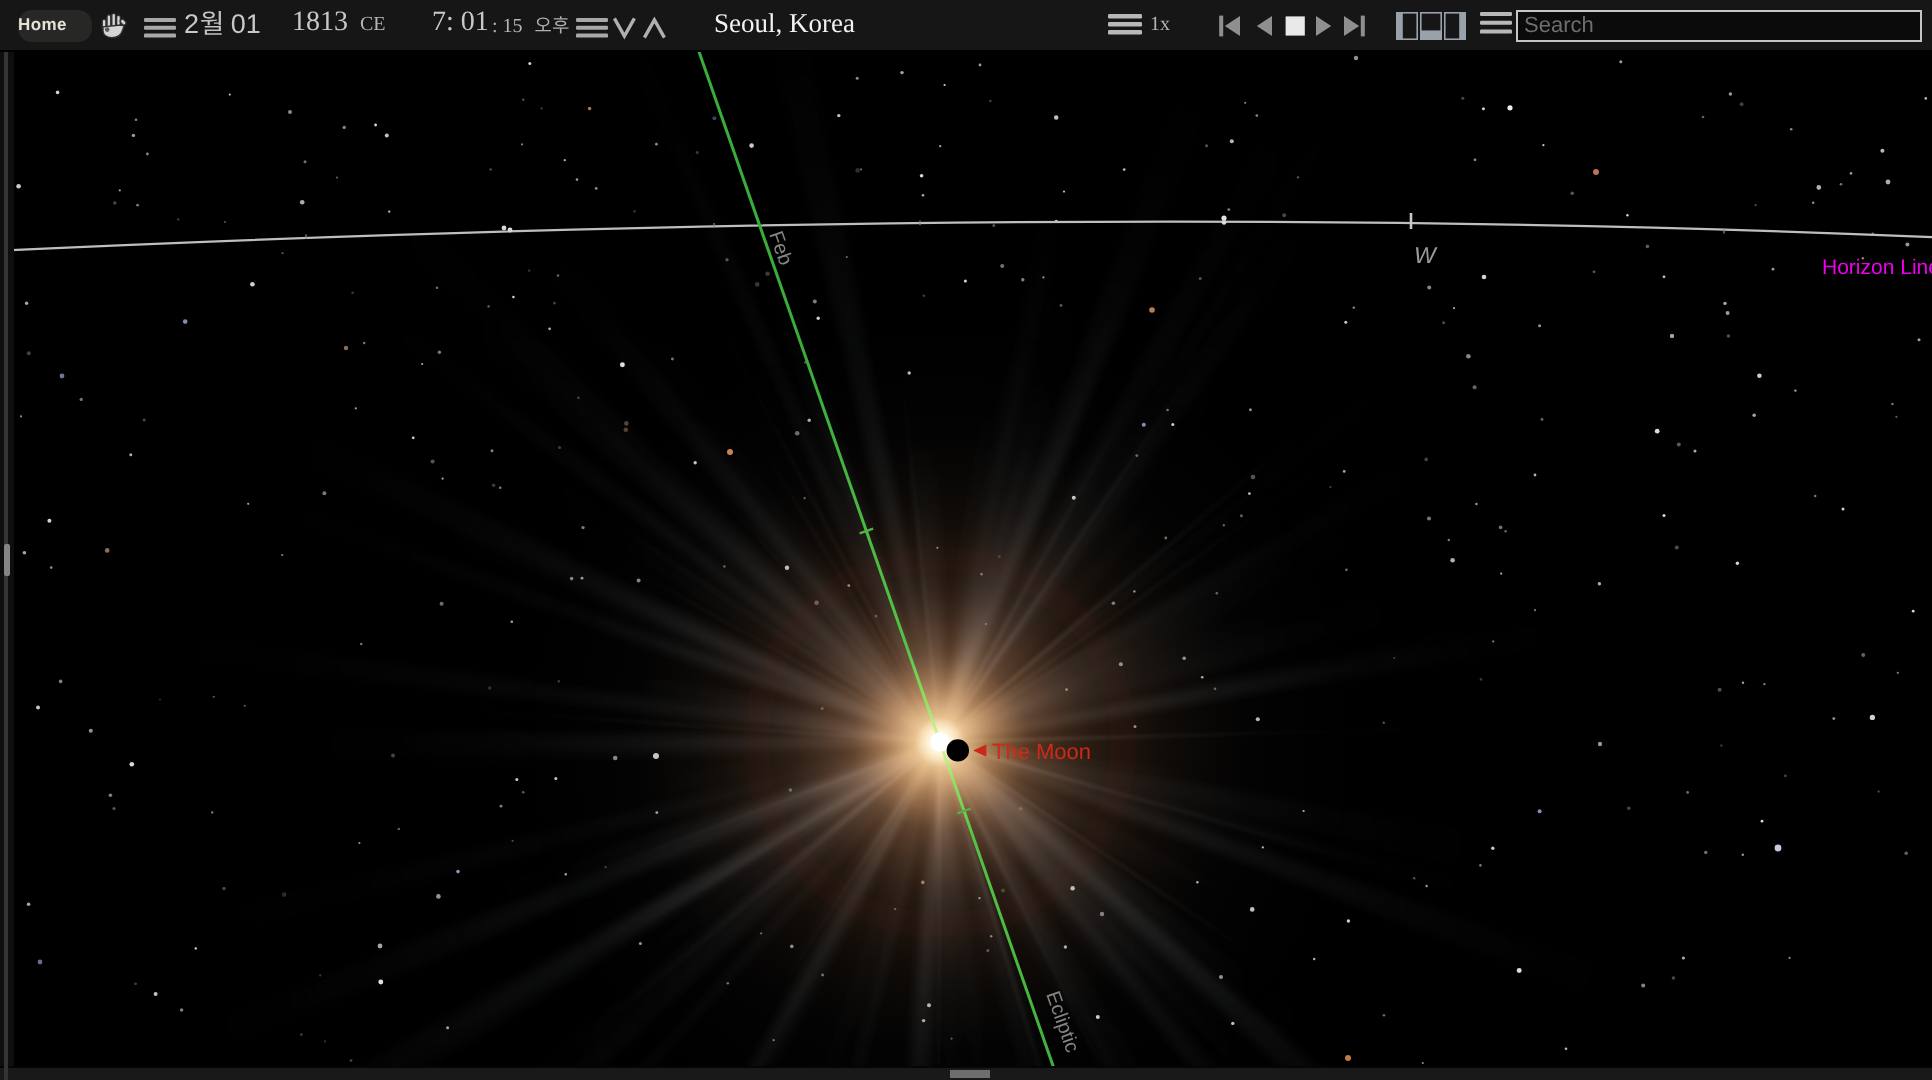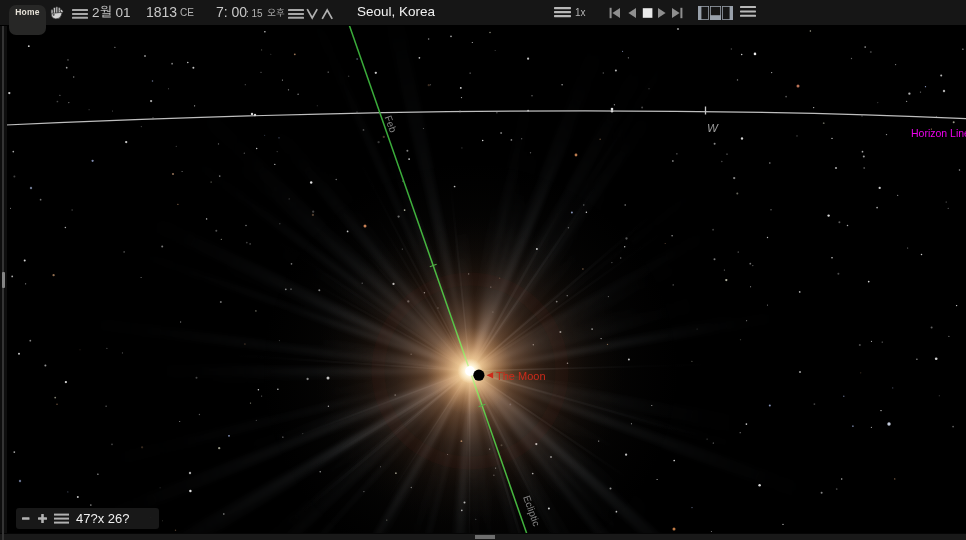"Home" #home { height: 30px -> 16px; text-align: center -> left }
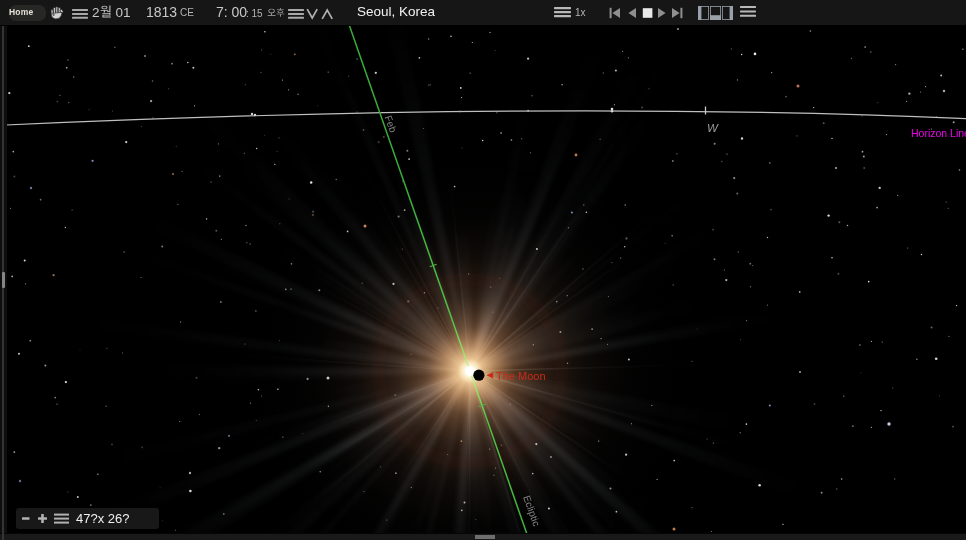"1813" .t { font-family: none -> Liberation Serif, serif }
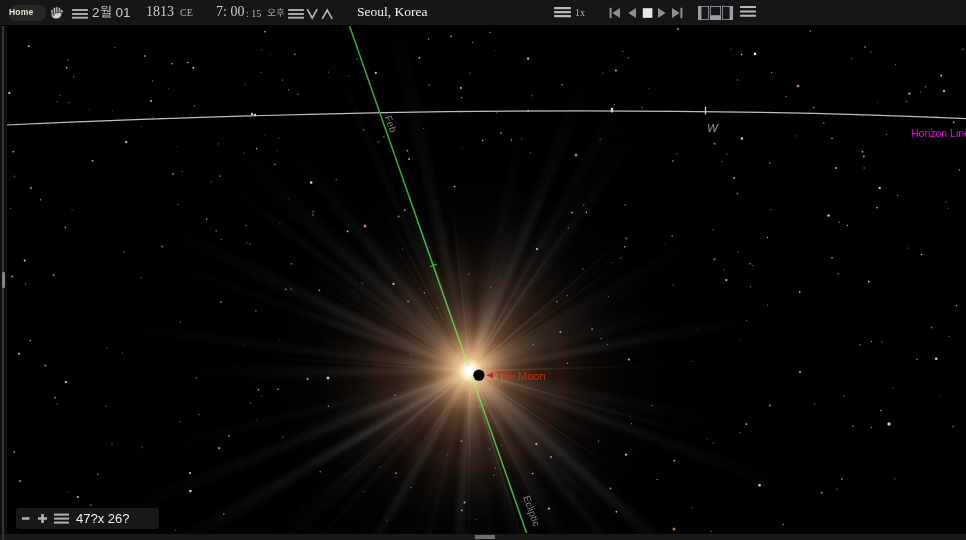"7: 00" span.t { text: 00 -> 01 }
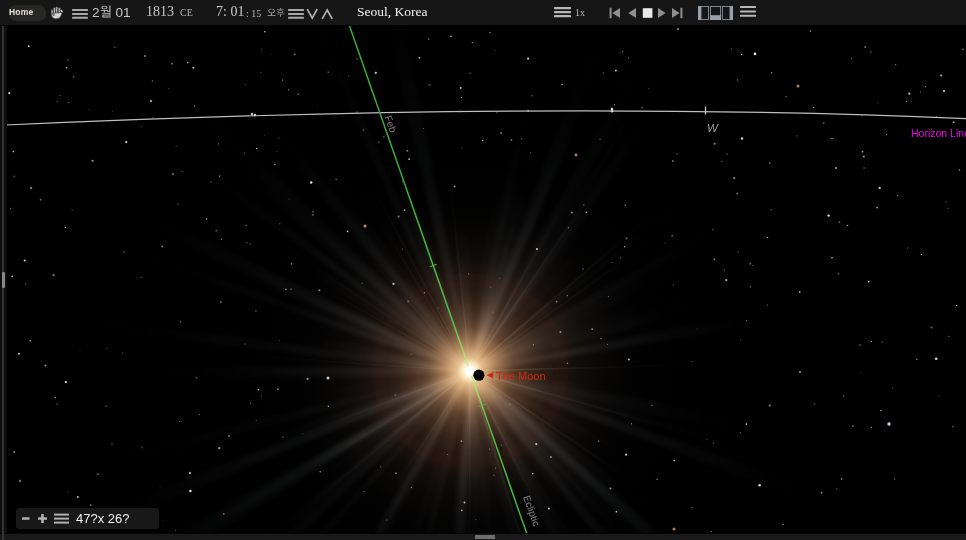"Search" div { html: none -> <div>Search</div> }
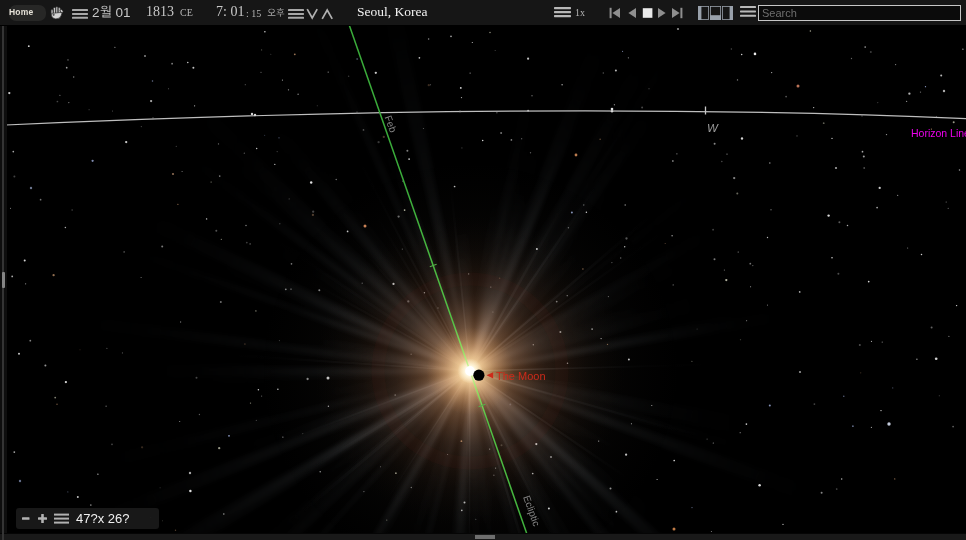"47?x 26?" div { html: <div> <svg> <rect></rect> <rect></rect> <rect></rect> <rect></rect> <rect></rect> <rect></rect> </svg> <span>47?x 26?</span> </div> -> none }
